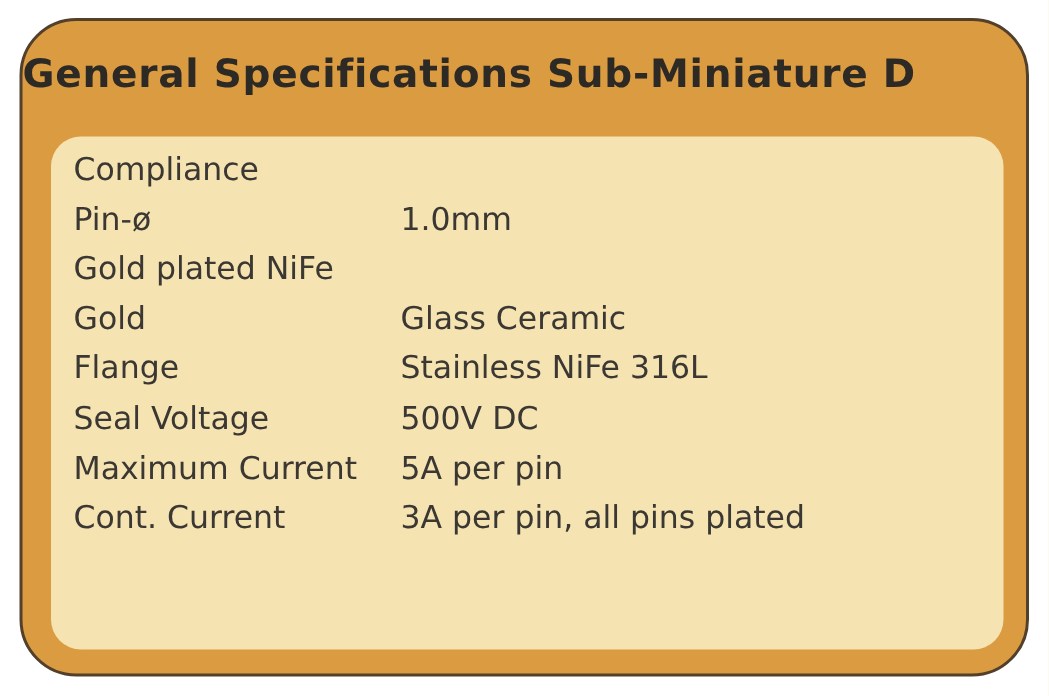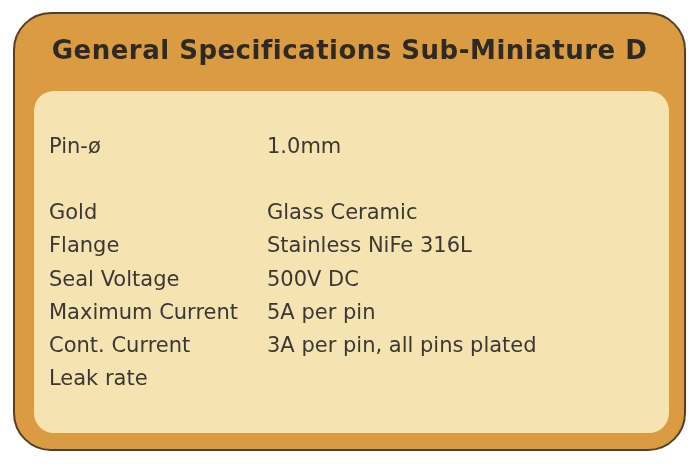"General Specifications Sub-Miniature D" .card-title { text-align: center -> left }
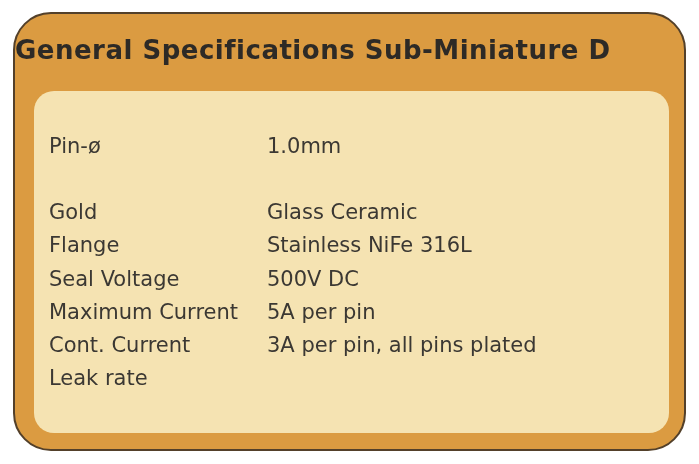"Compliance" span.spec-label { html: none -> <span>Compliance</span> }
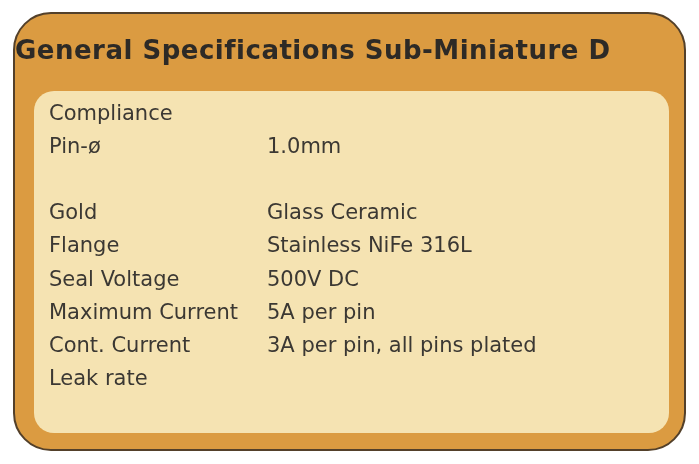"Gold plated NiFe" span.spec-value { html: none -> <span><span>Gold plated NiFe</span><sup></sup><span></span></span> }
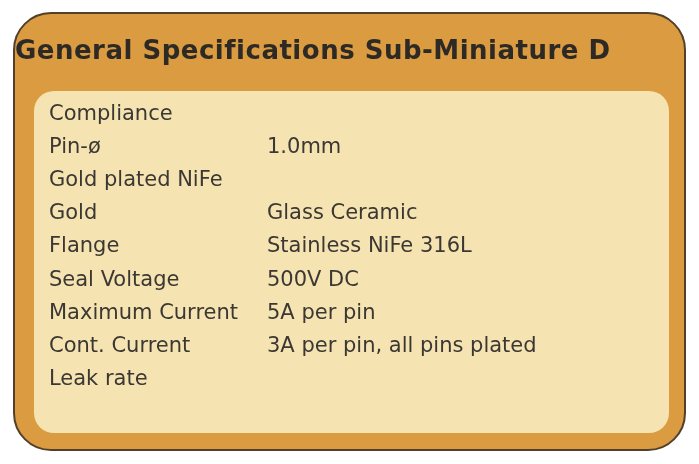"Leak rate" span.spec-label { html: <span>Leak rate</span> -> none }
